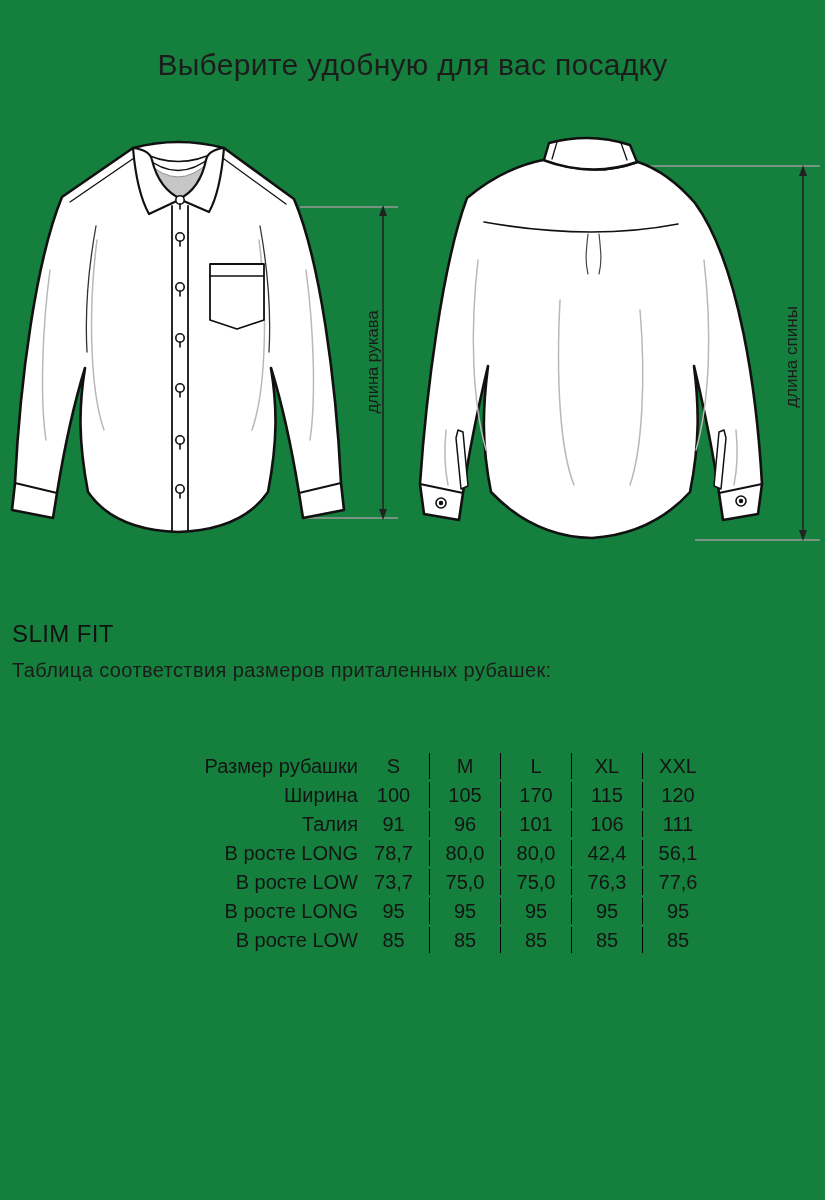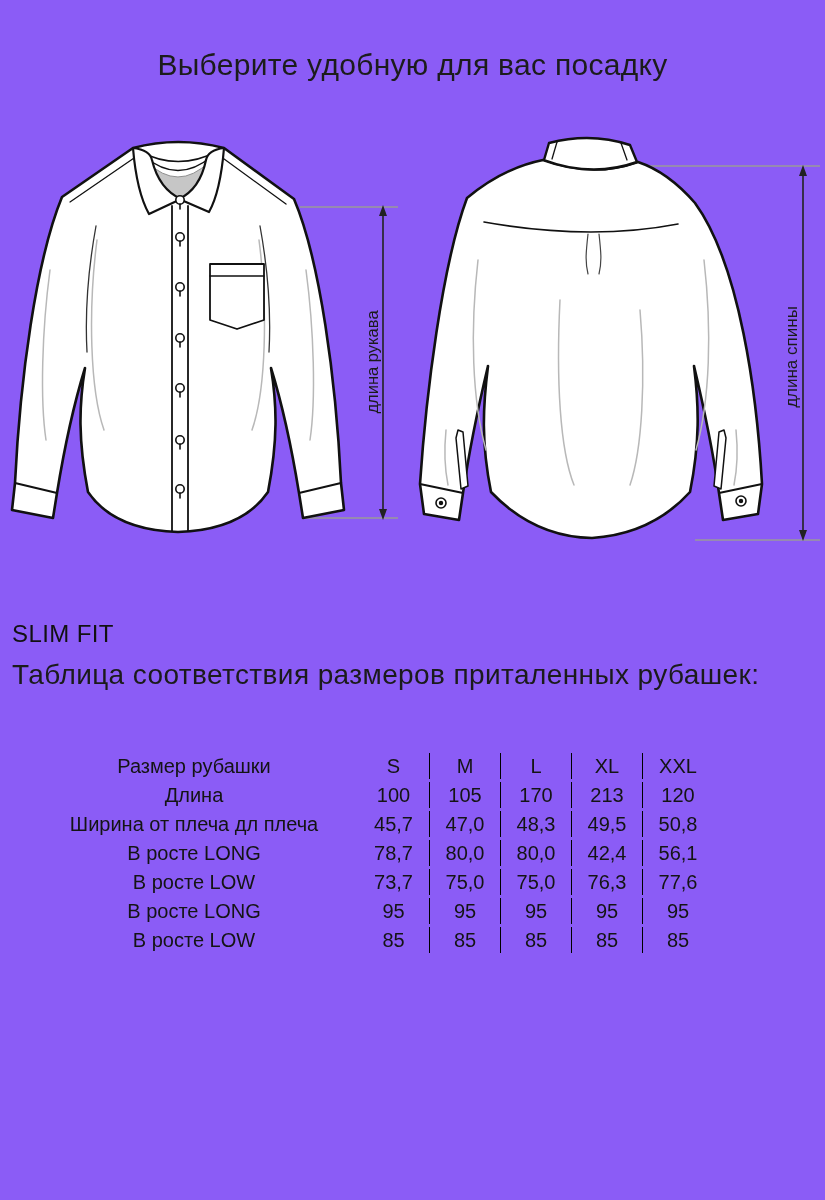"Выберите удобную для вас посадку" .page { background: #8b5cf6 -> #15803d }
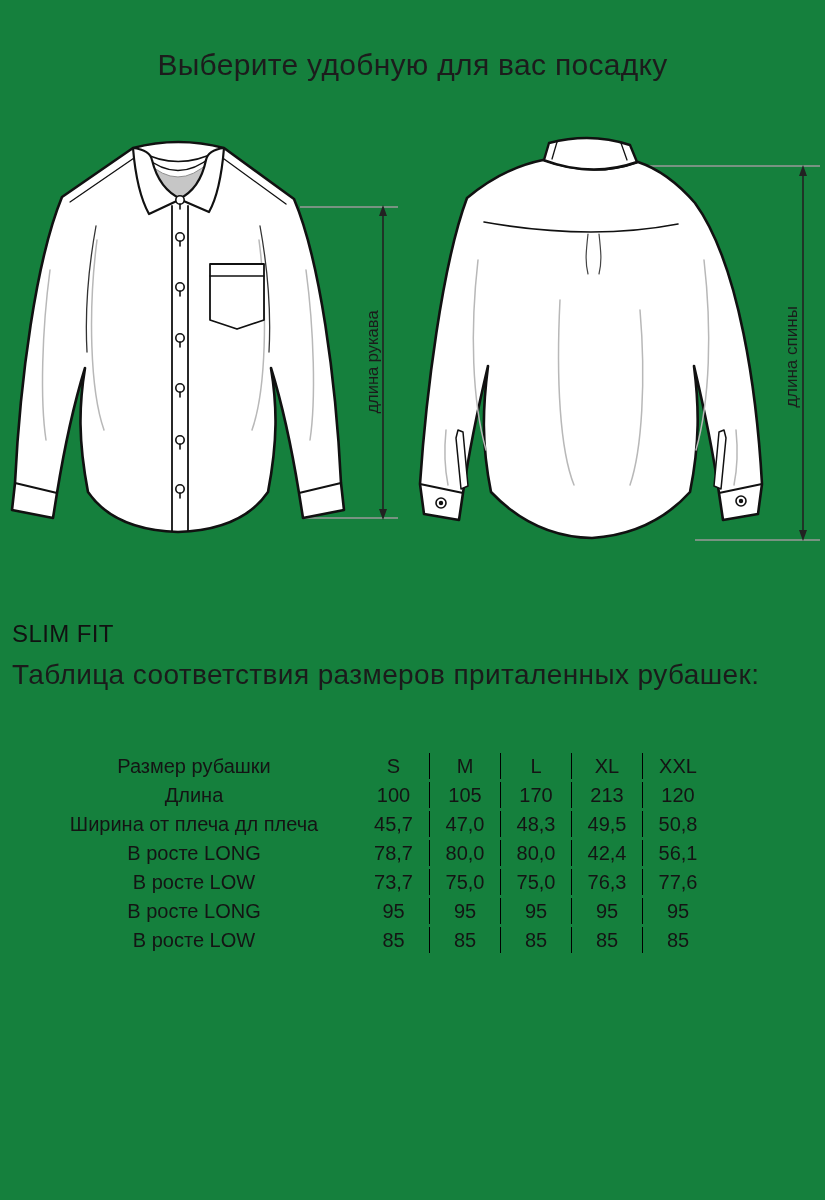"Таблица соответствия размеров" .table-subtitle { font-size: 28px -> 20px }
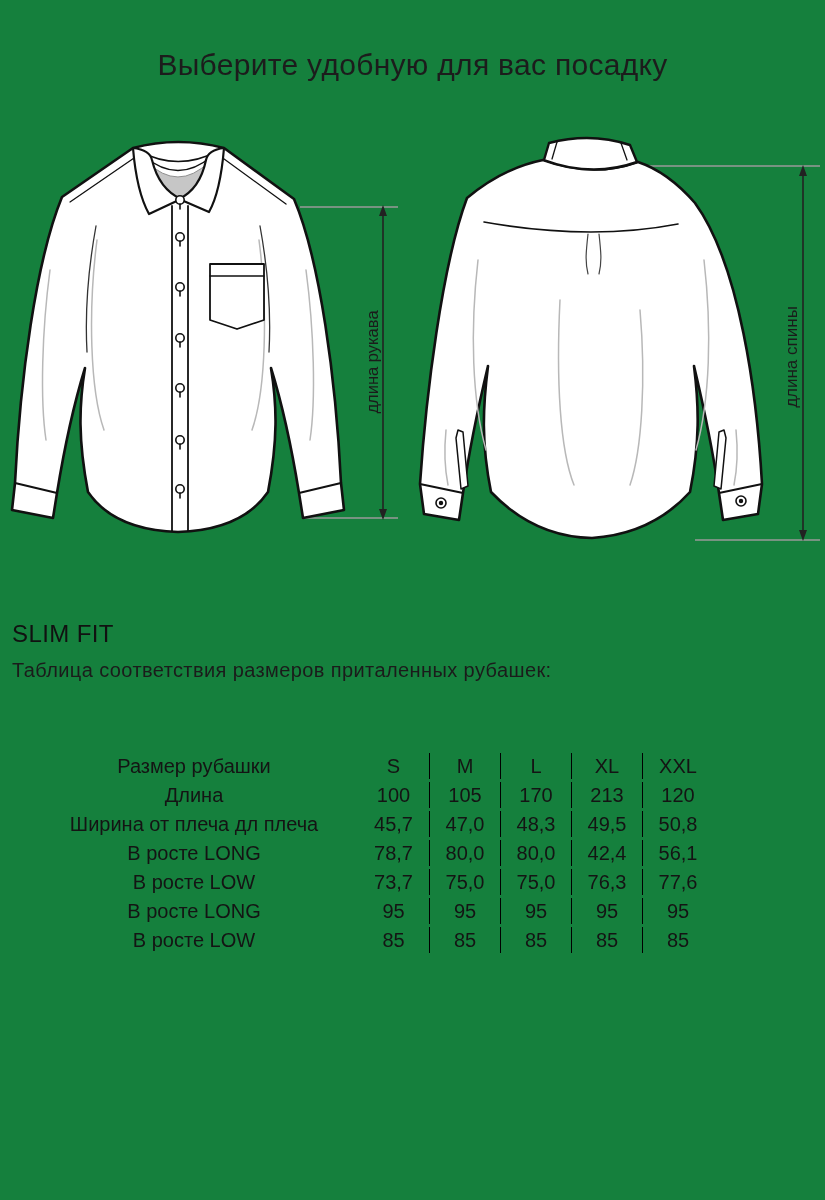"Размер рубашки" td.lbl { text-align: center -> right }
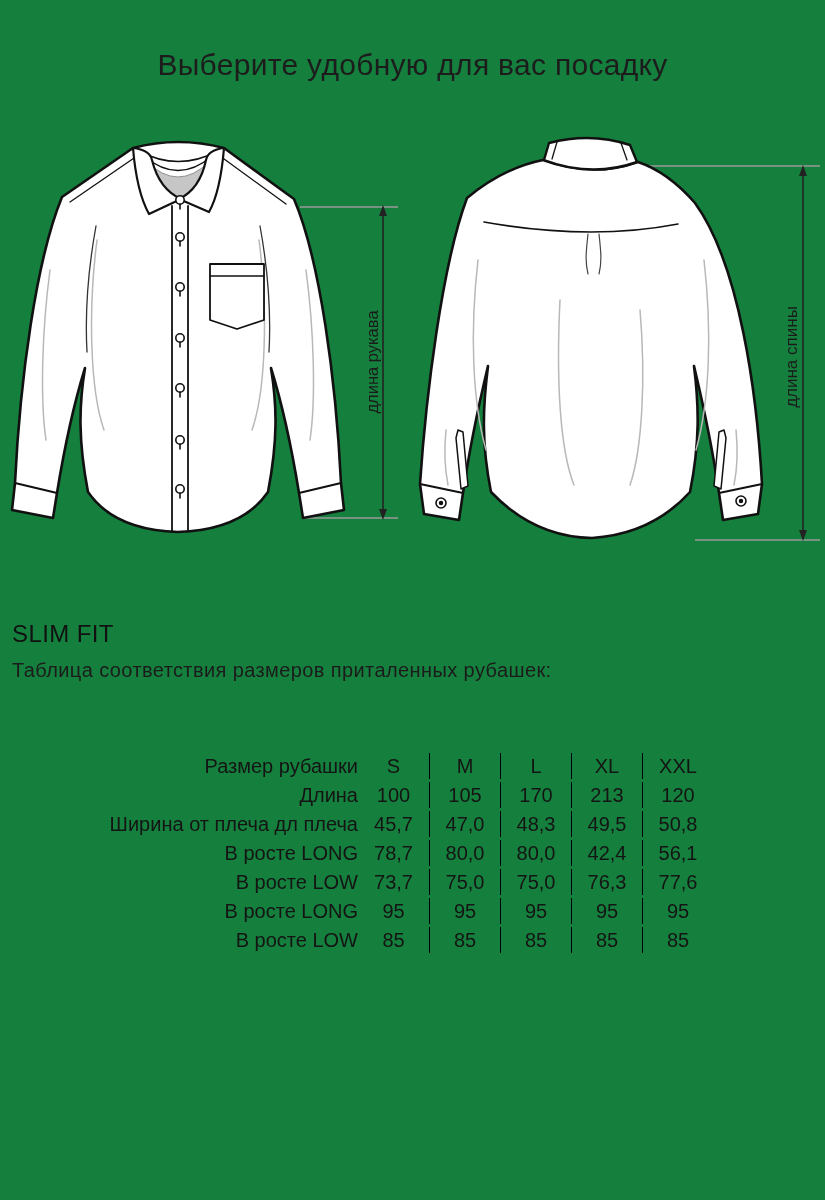"Длина" td.lbl { text: Длина -> Ширина }
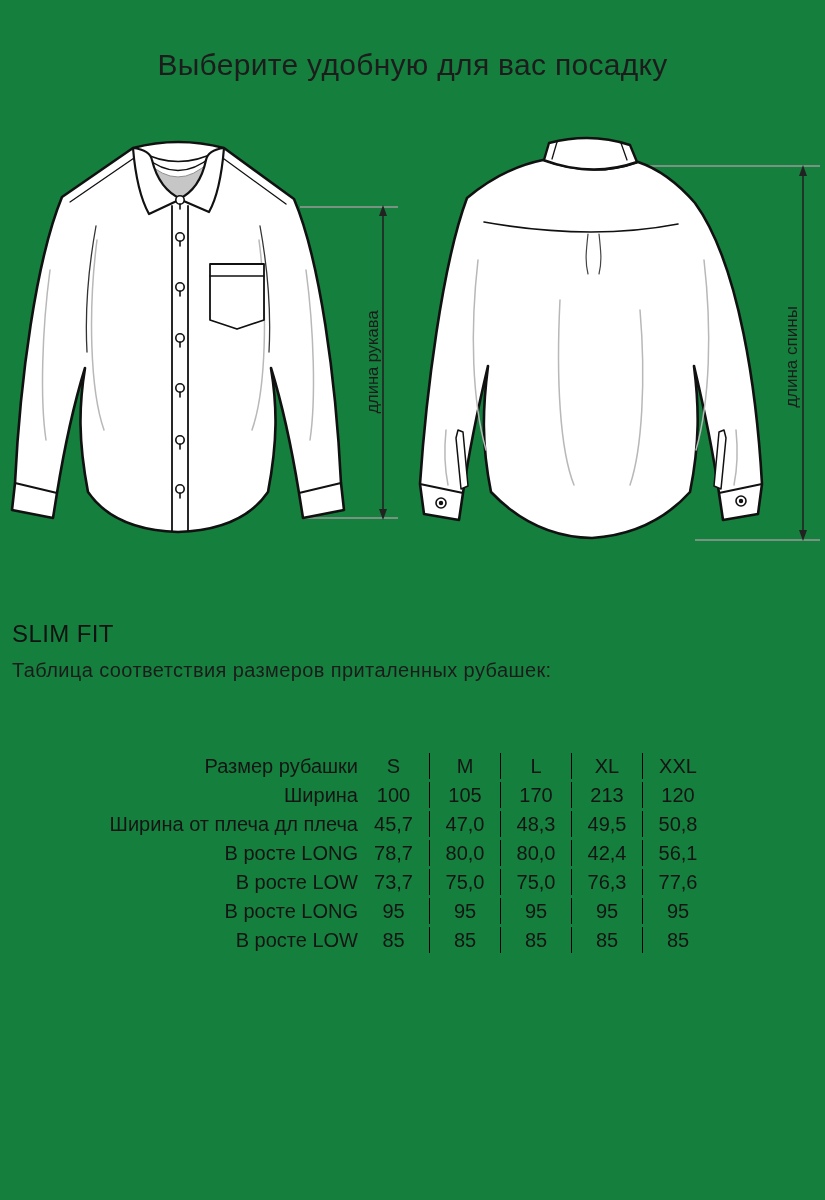"213" td.val { text: 213 -> 115 }
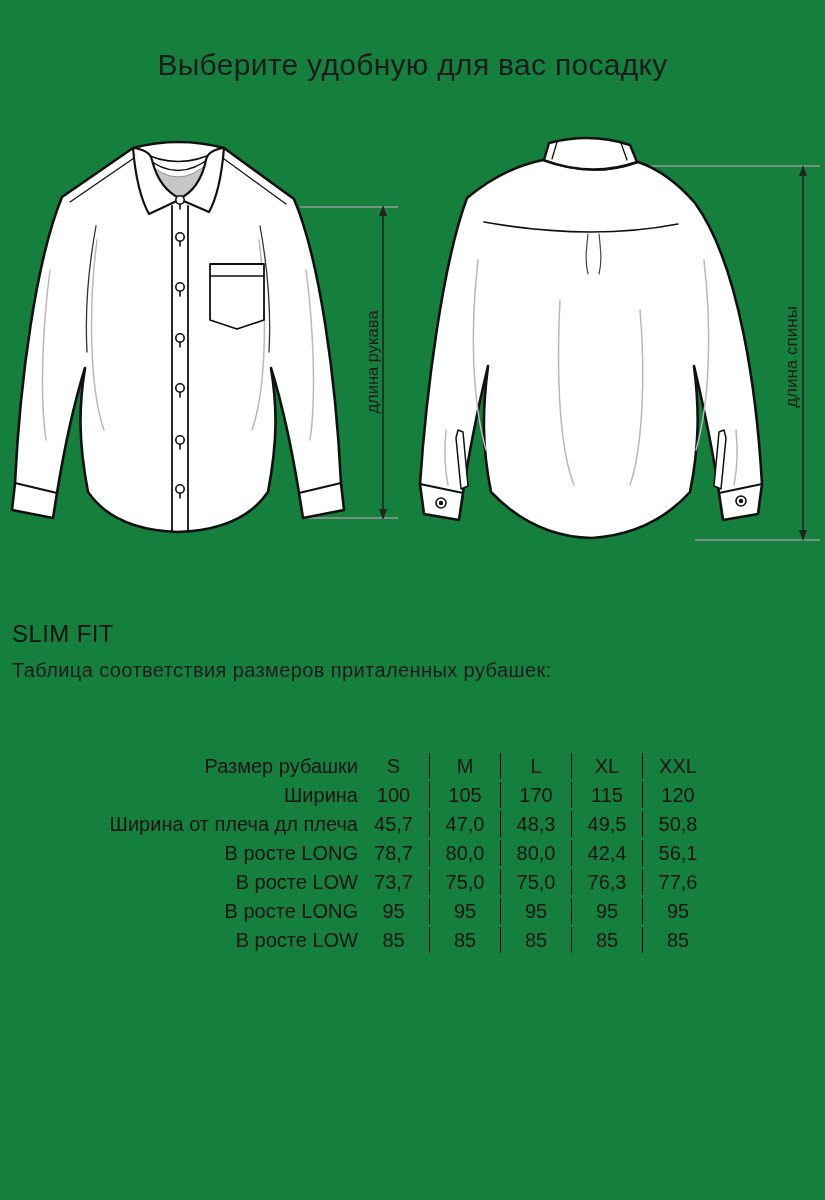"Талия" tr { html: none -> <tr> <td>Талия</td> <td>91</td> <td>96</td> <td>101</td> <td>106</td> <td>111</td> </tr> }
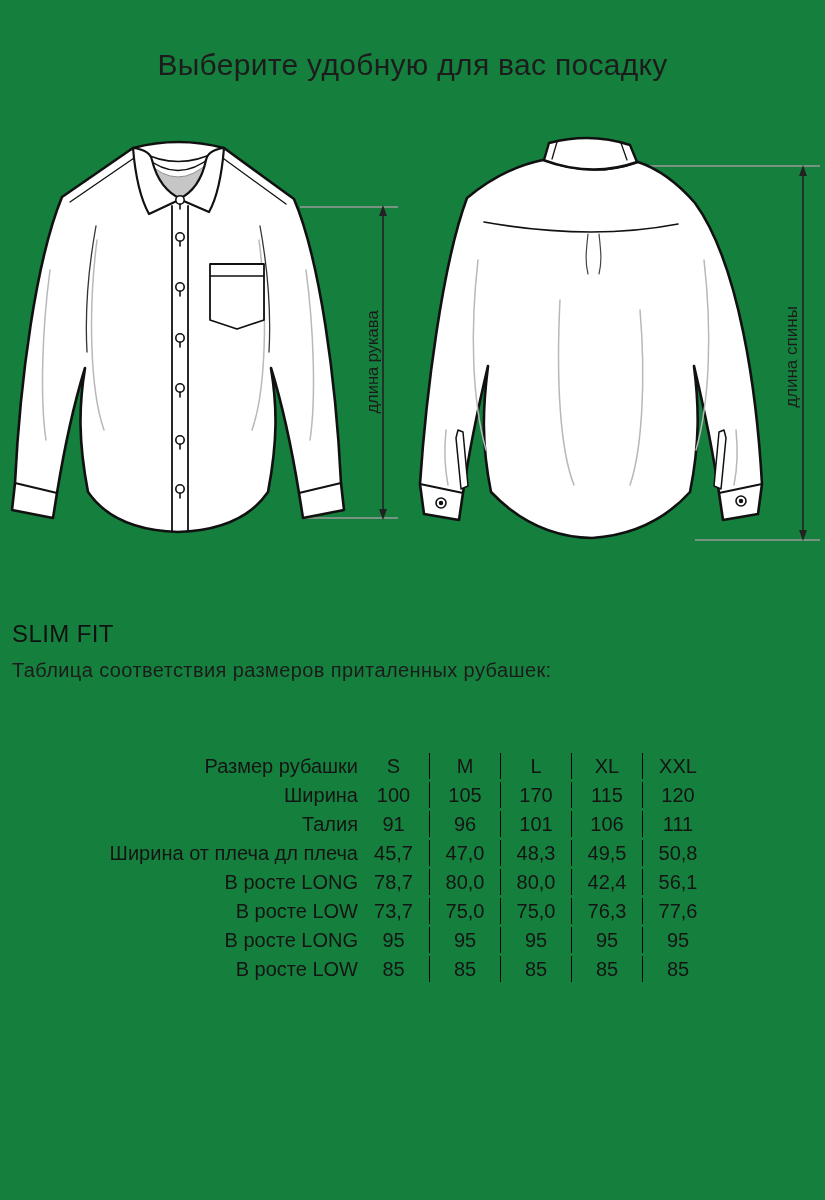"Ширина от плеча дл плеча" tr { html: <tr> <td>Ширина от плеча дл плеча</td> <td>45,7</td> <td>47,0</td> <td>48,3</td> <td>49,5</td> <td>50,8</td> </tr> -> none }
